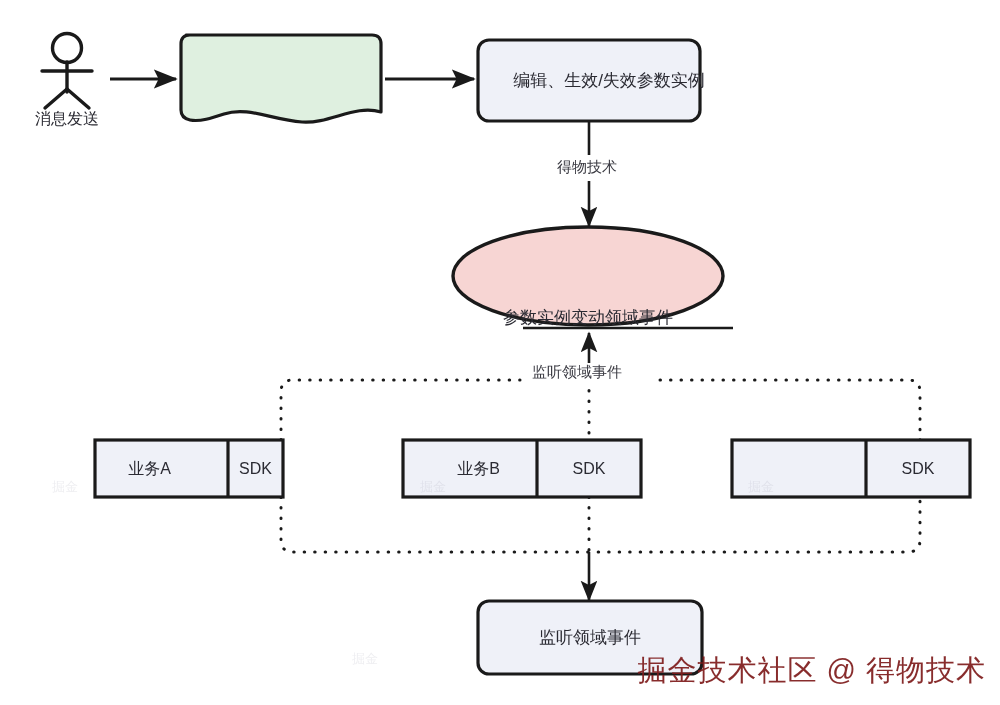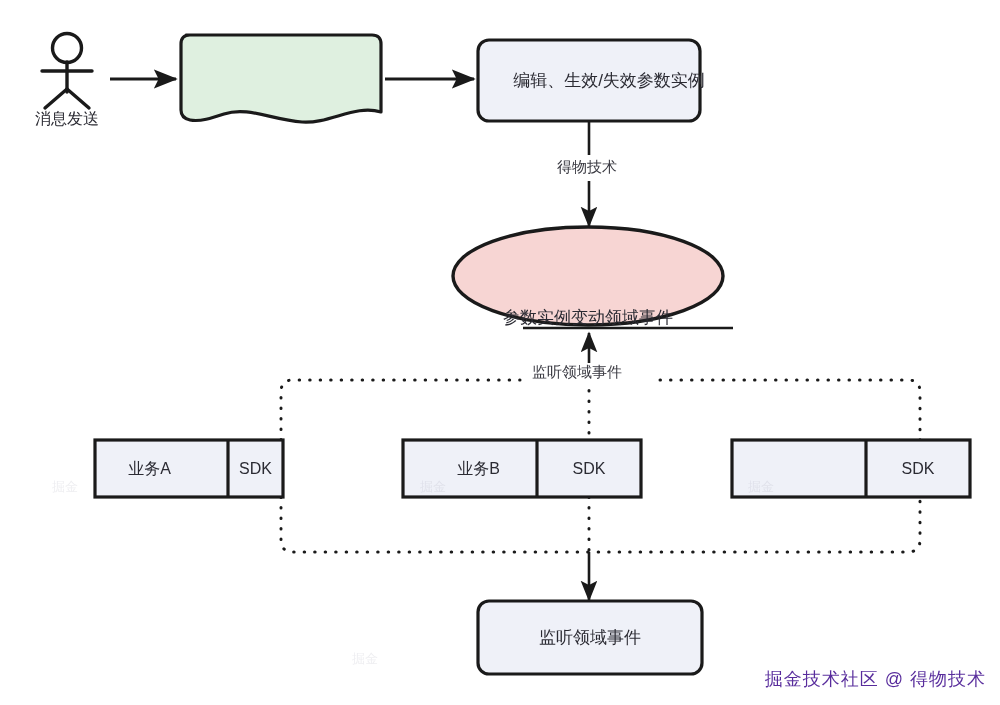"掘金技术社区 @ 得物技术" .watermark { color: #4c1d95 -> #7f1d1d; font-size: 18px -> 29px }
